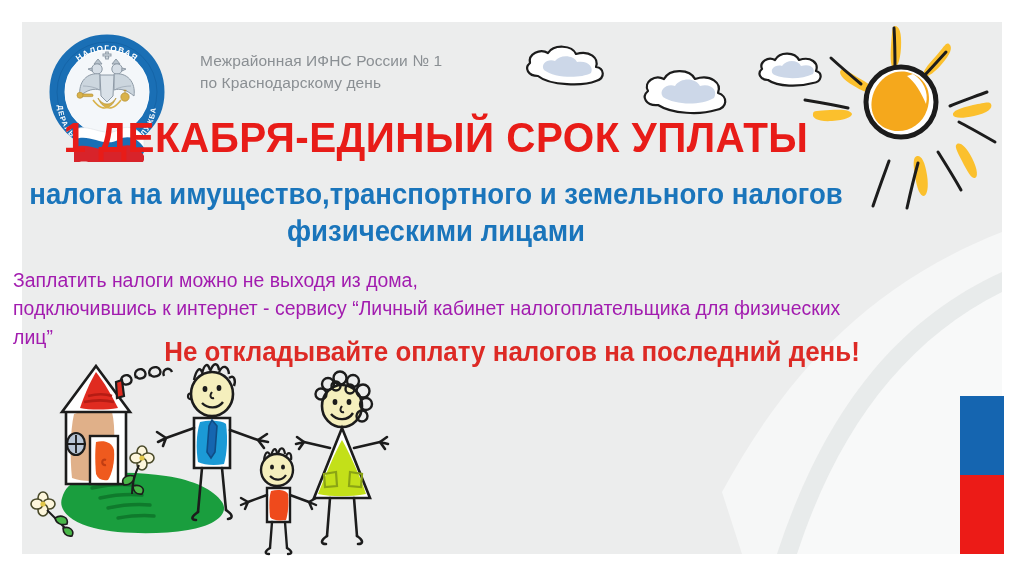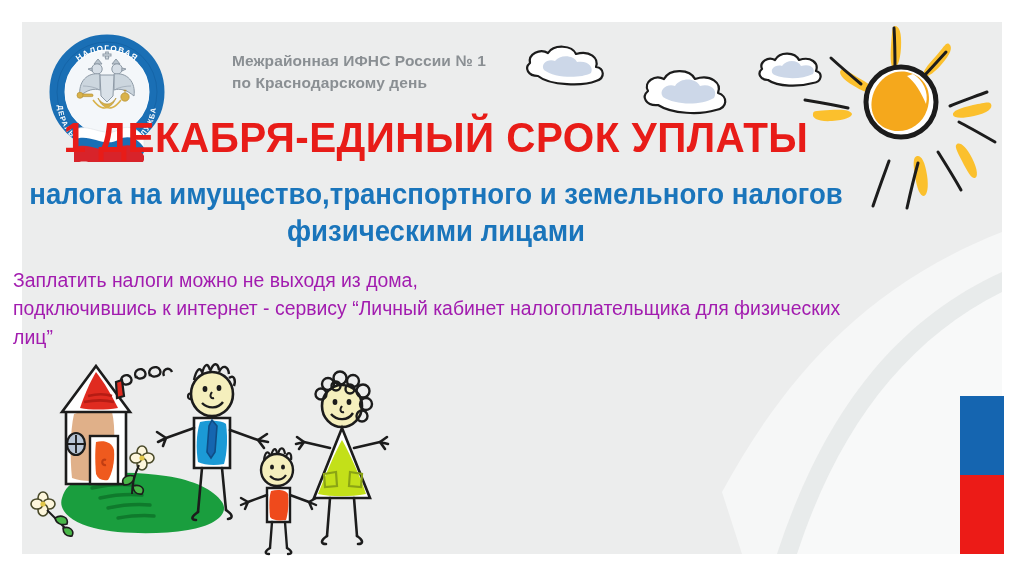"Межрайонная ИФНС России № 1" .agency-name { font-weight: bold -> normal; margin-left: 32px -> none }
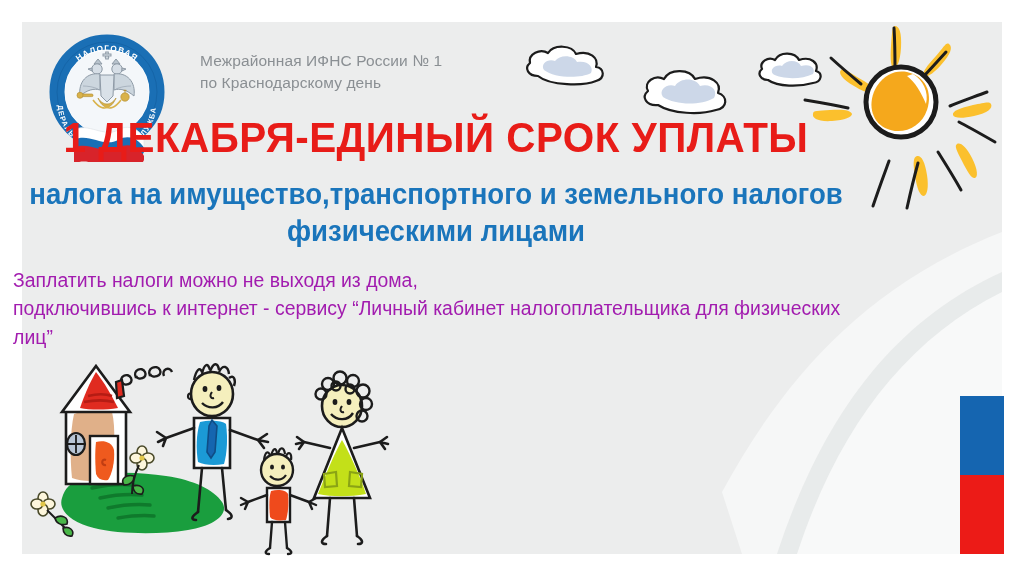"Не откладывайте оплату налогов на" div.cta-block { html: none -> <div> <span>Не откладывайте оплату налогов на последний день!</span> </div> }
